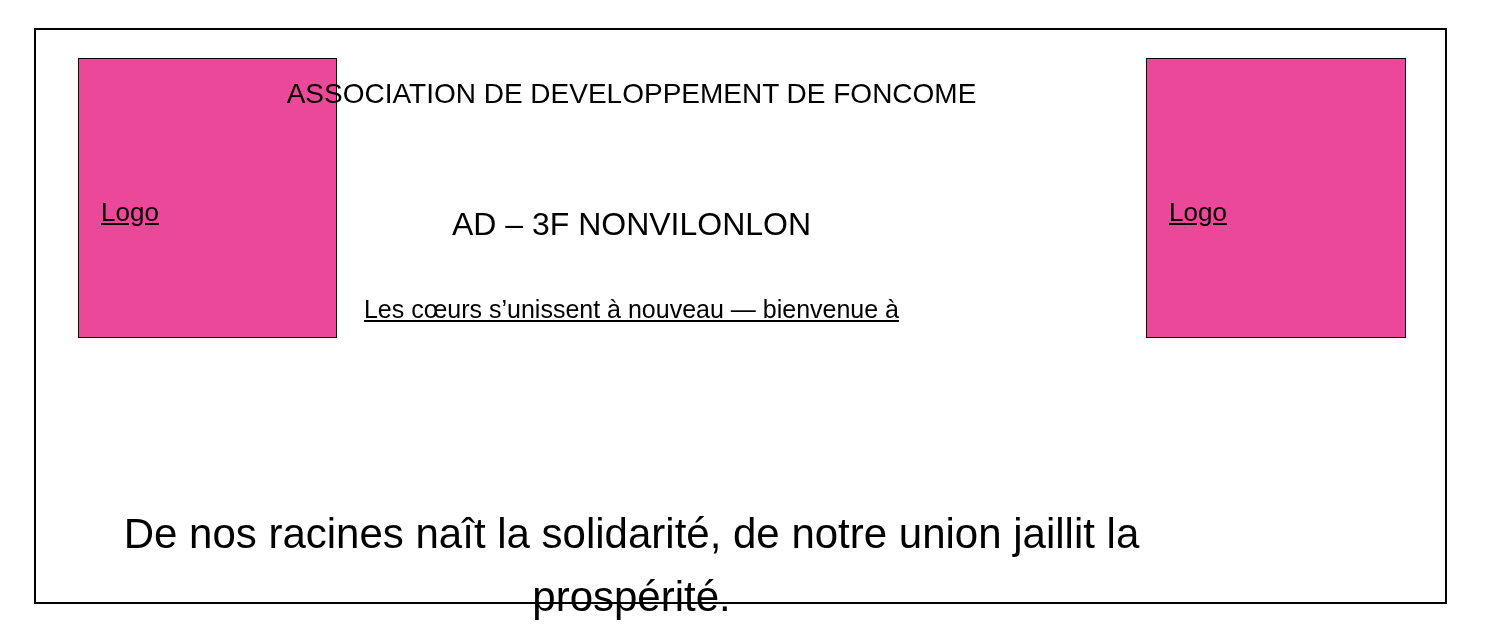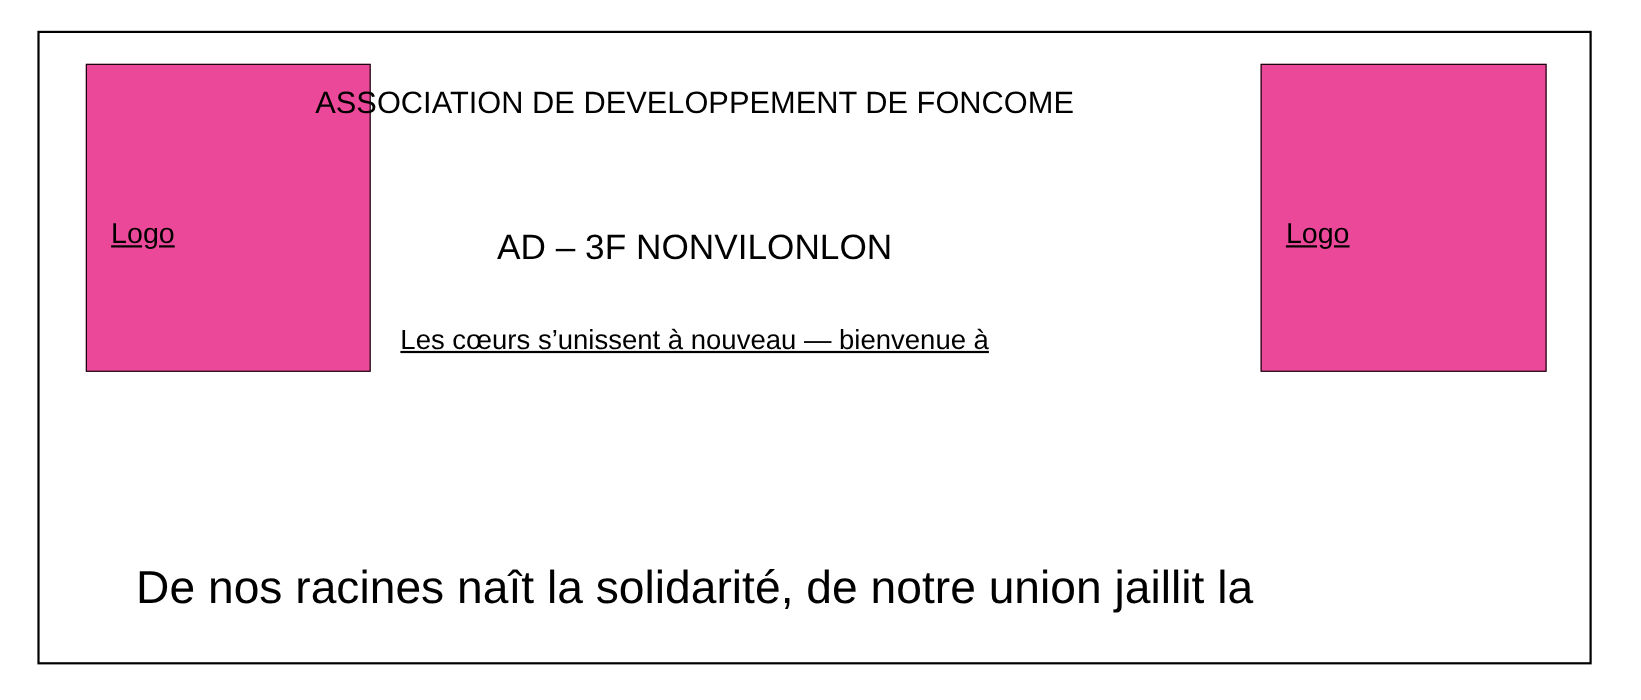"prospérité." div { html: none -> <div>prospérité.</div> }
